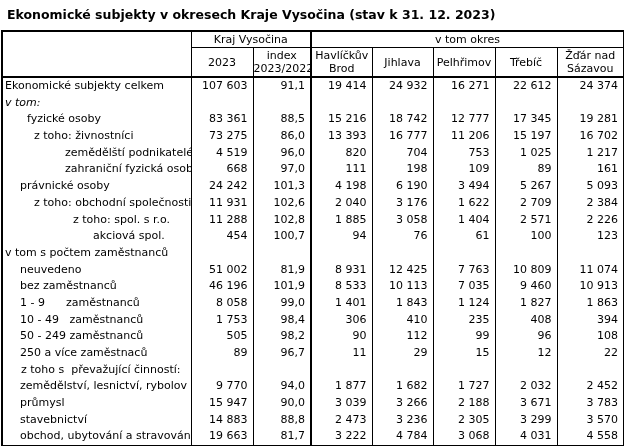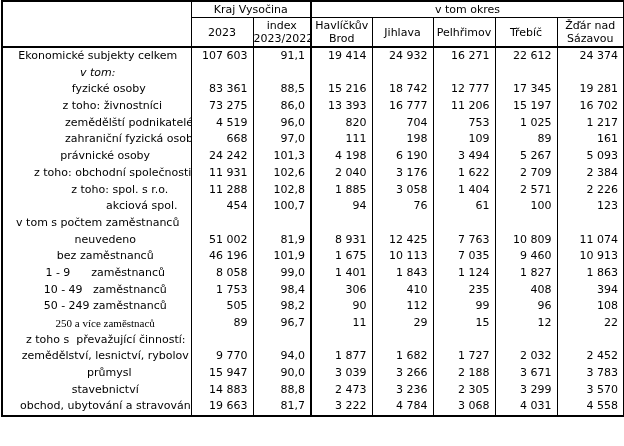"Ekonomické subjekty v okresech Kraje" h1.title { html: none -> <h1>Ekonomické subjekty v okresech Kraje Vysočina (stav k 31. 12. 2023)</h1> }
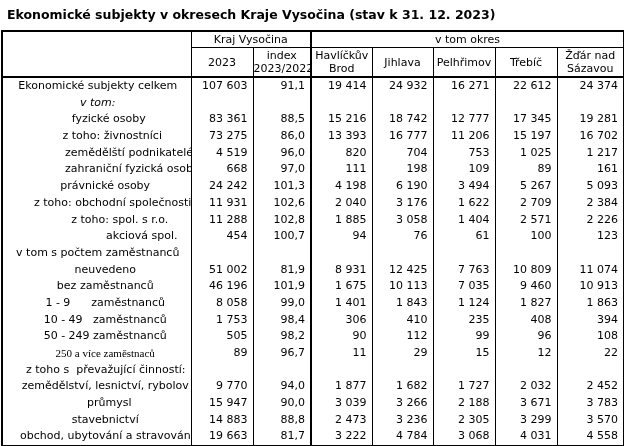"Ekonomické subjekty celkem" tbody td.label { text-align: center -> left }
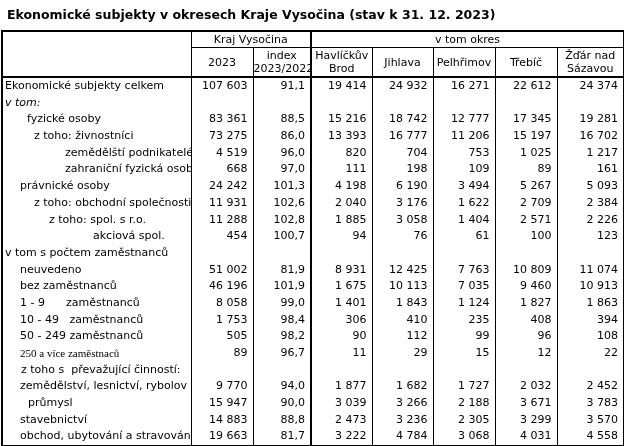"z toho: spol. s r.o." td.label { padding-left: 46px -> 70px }
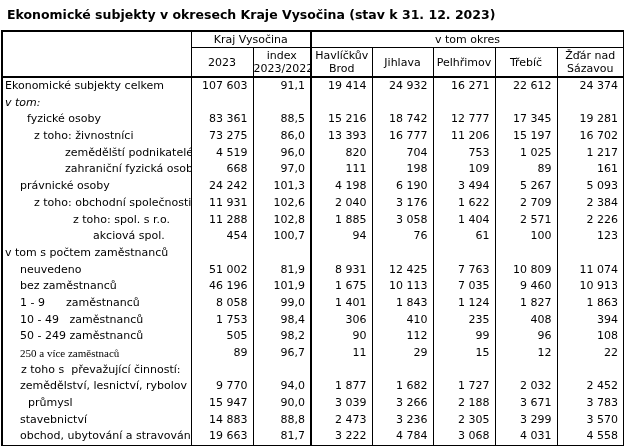"1 675" td.num { text: 1 675 -> 8 533 }
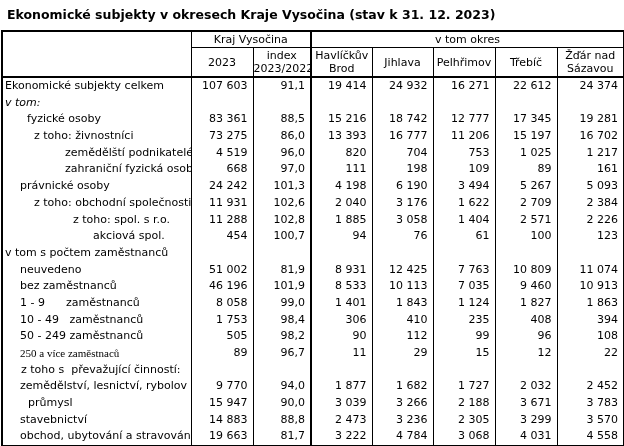"250 a více zaměstnaců" td.label { font-family: Liberation Serif, serif -> none }
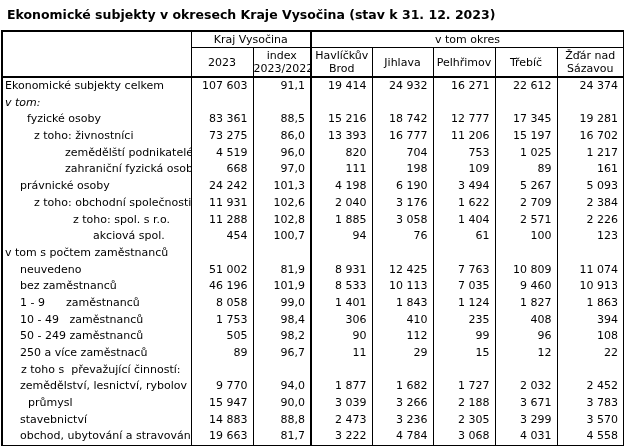"průmysl" td.label { padding-left: 25px -> 17px }
